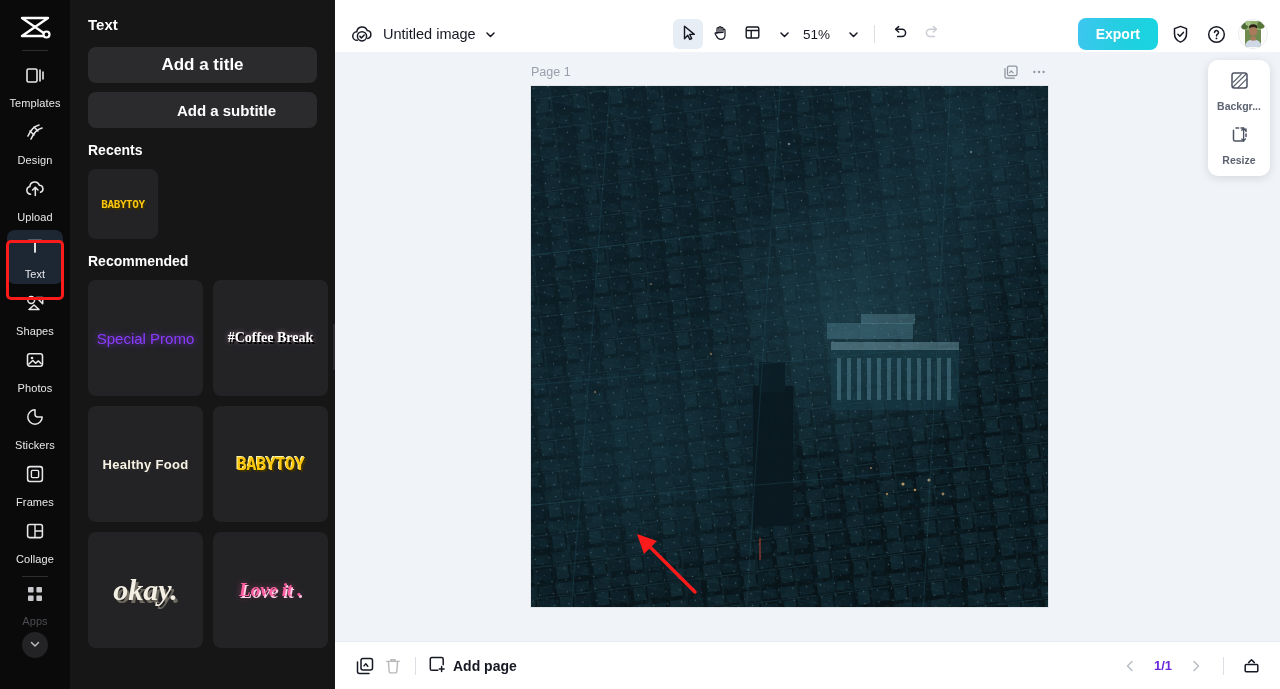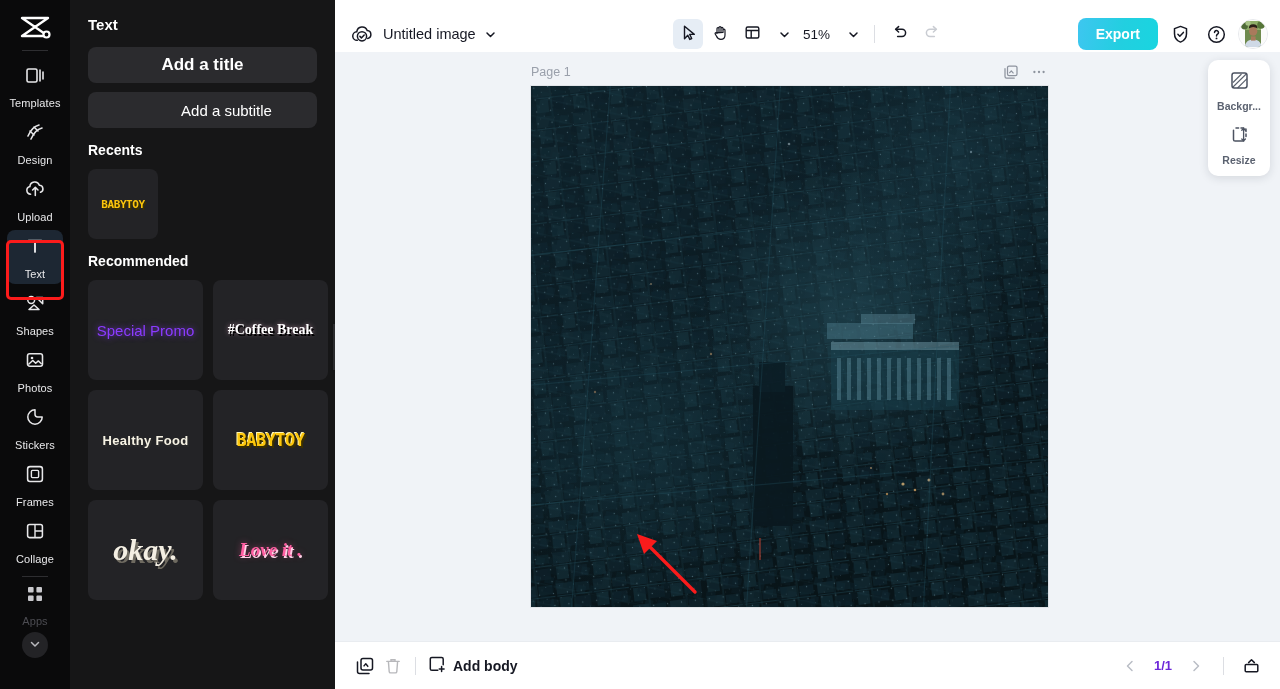"Add a subtitle" .txt-btn.t2 { font-weight: 400 -> 700 }
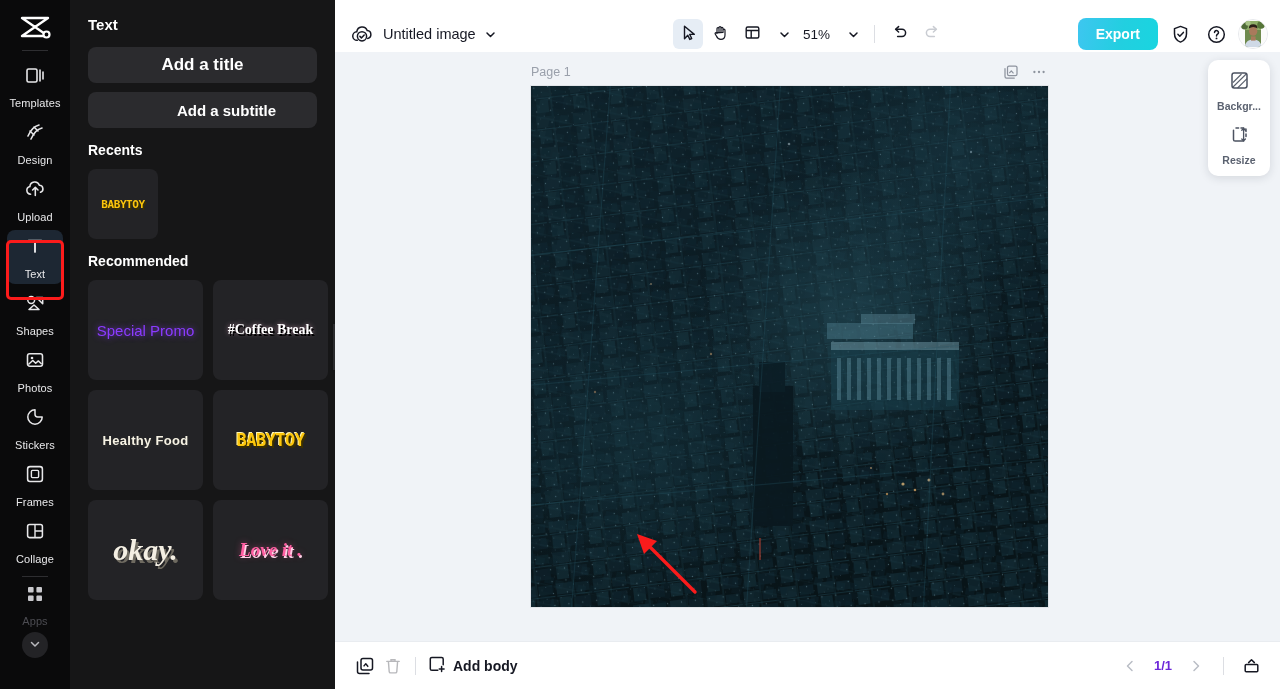"Special Promo" .card { height: 100px -> 116px }
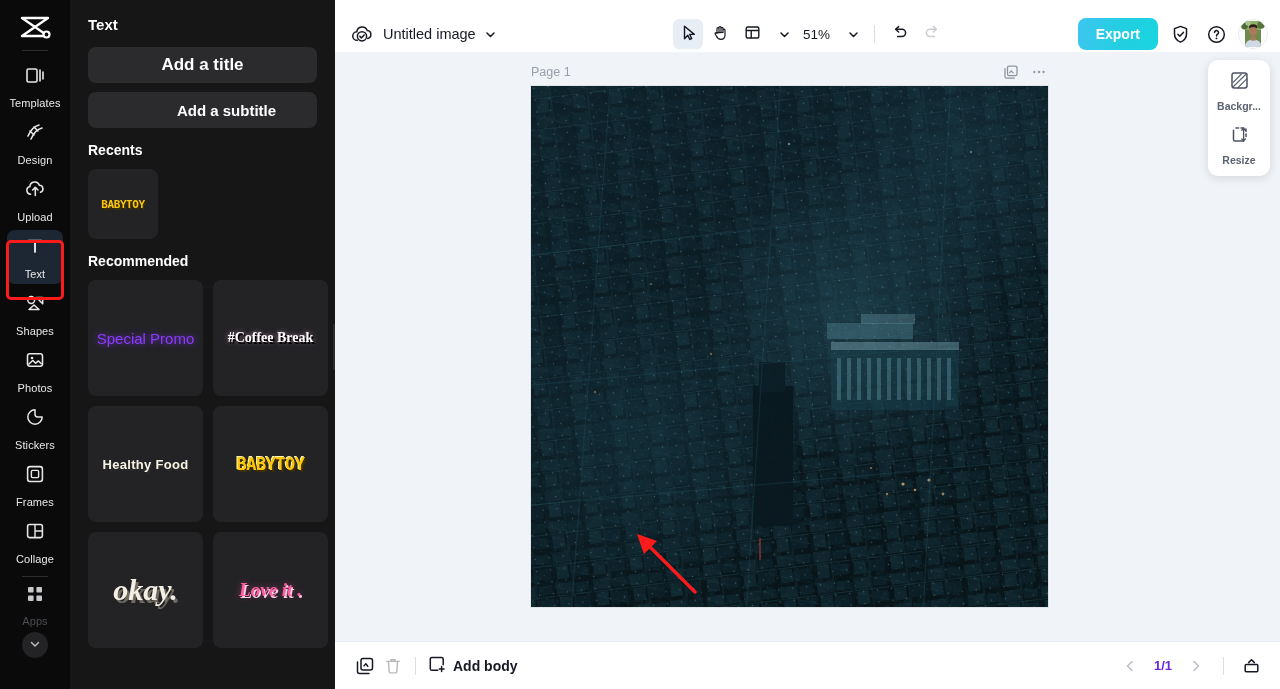"Add body" span { text: body -> page }
